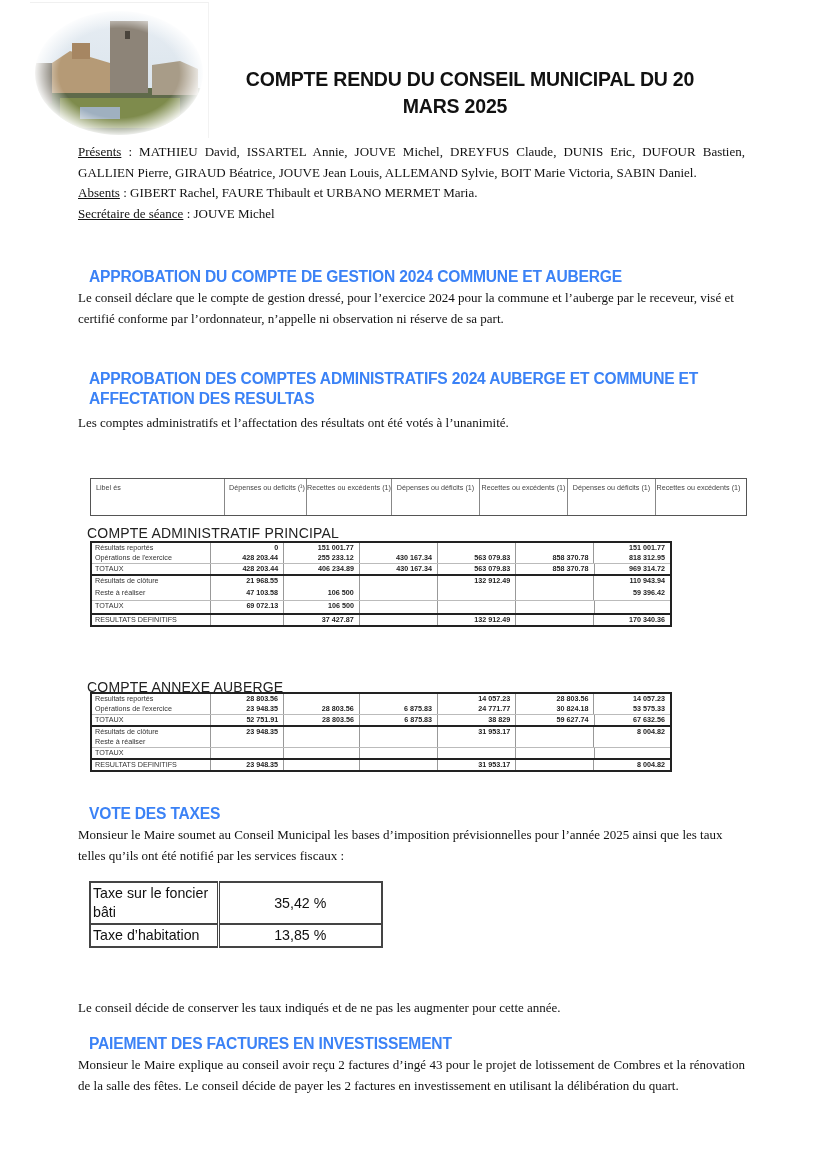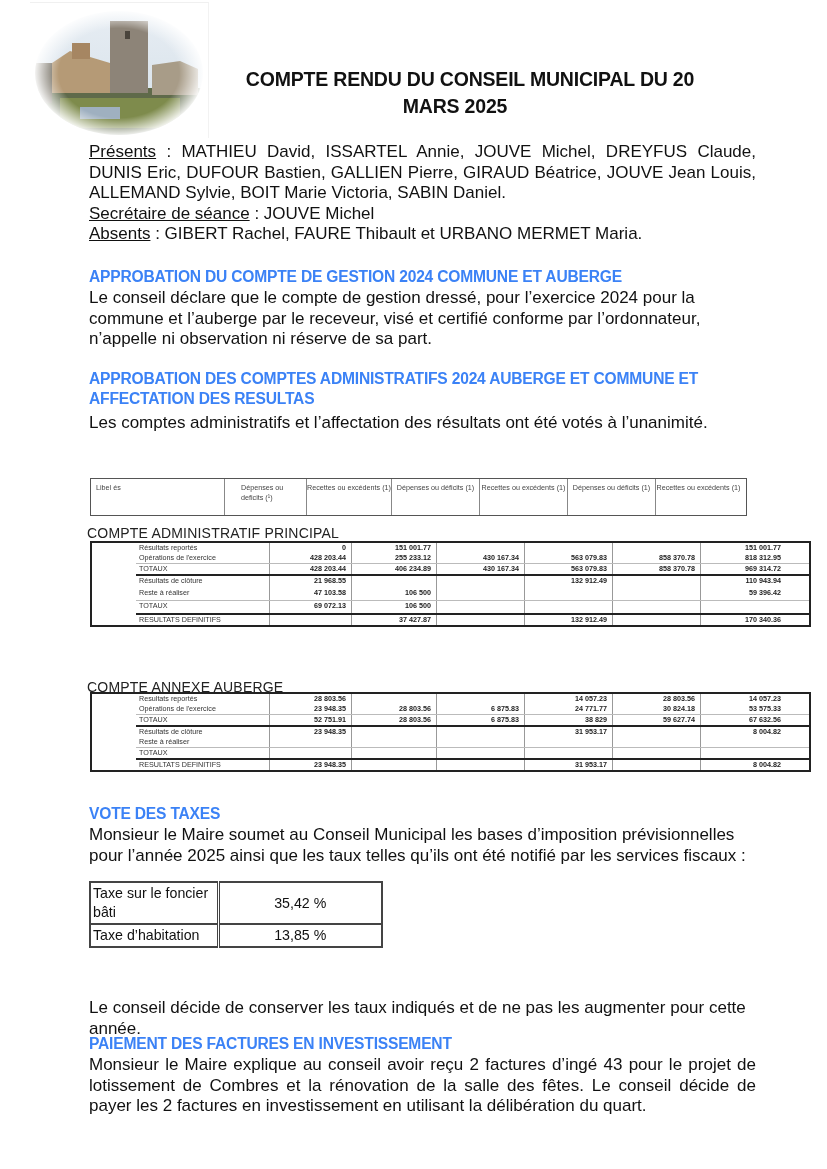"Présents : MATHIEU David, ISSARTEL" .body-text { font-family: none -> Liberation Serif, serif; font-size: 17px -> 13px; left: 89px -> 78px }
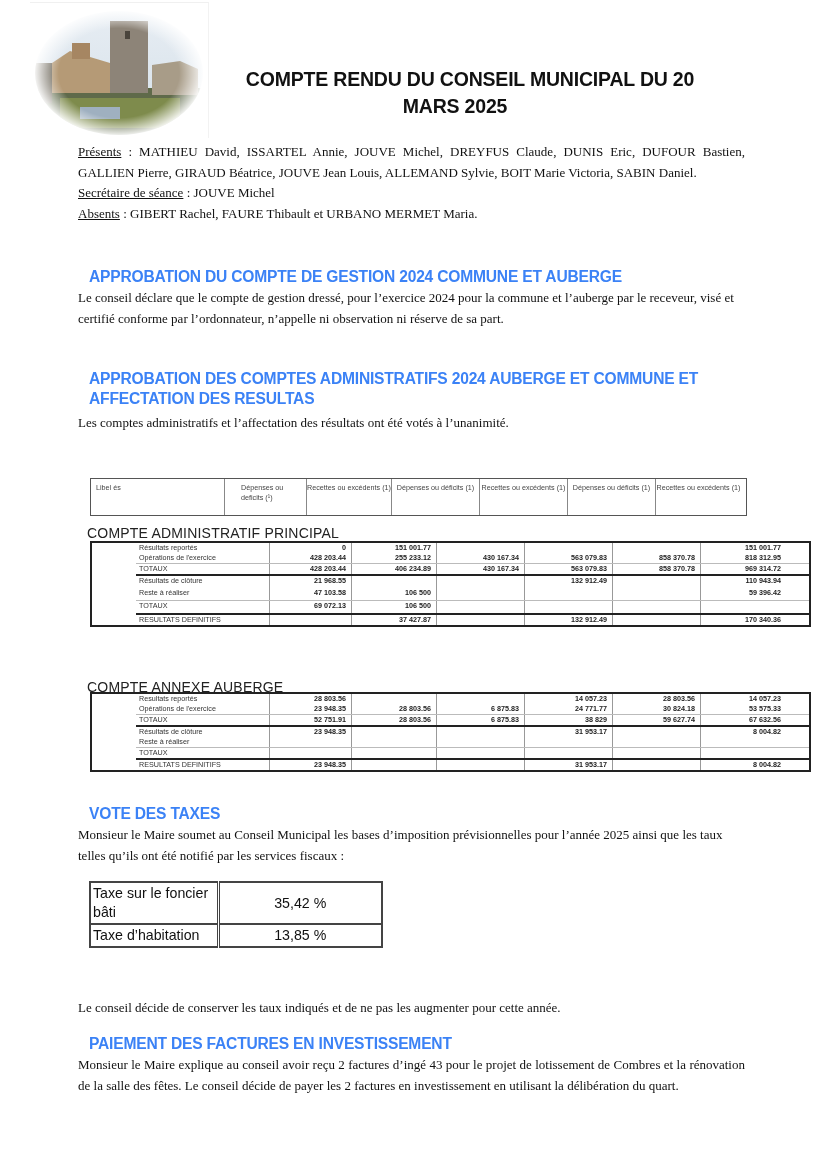"Secrétaire de séance : JOUVE" div { order: before "Absents : GIBERT Rachel, FAURE" -> after "Absents : GIBERT Rachel, FAURE" }
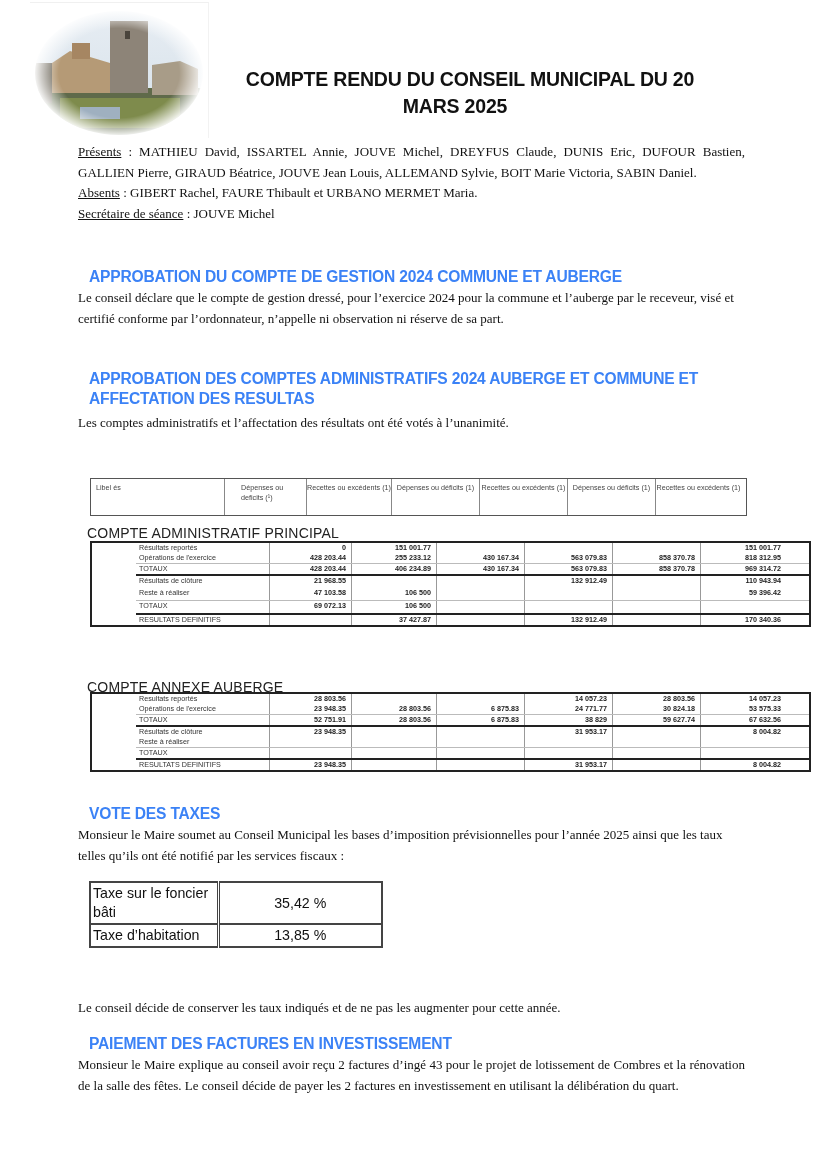"Dépenses ou deficits (¹)" .hdr .c1 { padding-left: 16px -> 4px }
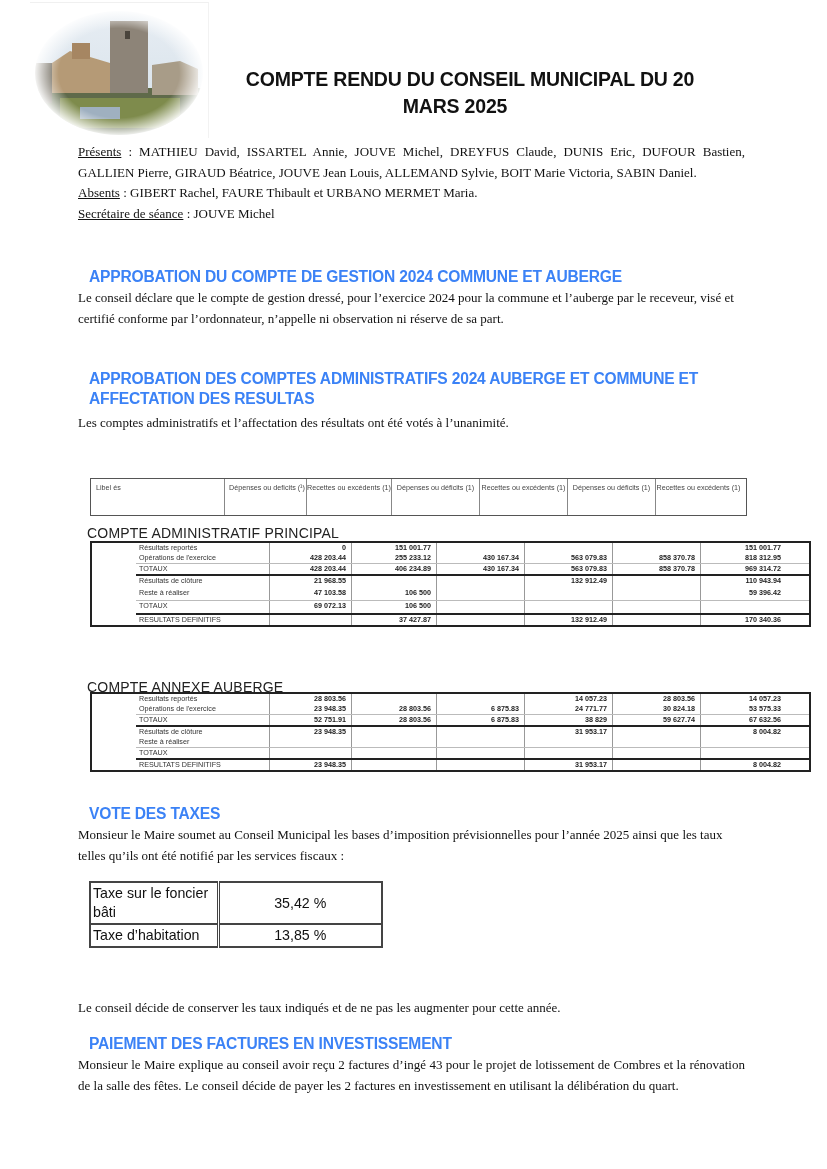"Résultats reportés" .block { padding-left: 44px -> none; width: 721px -> 582px }
